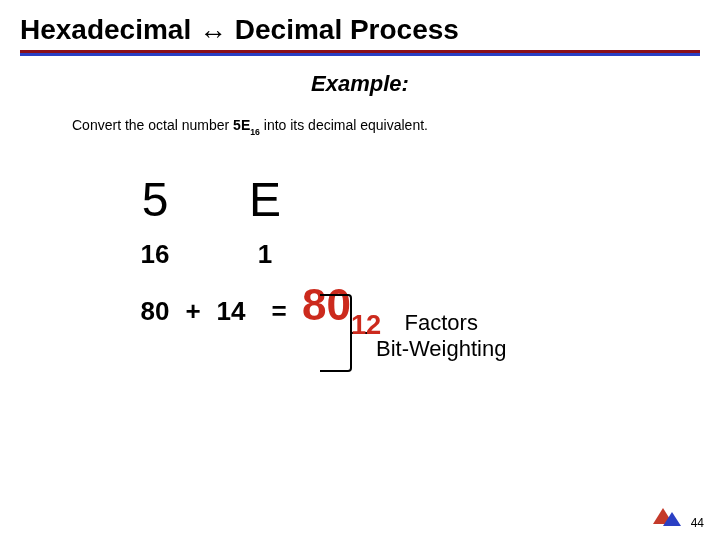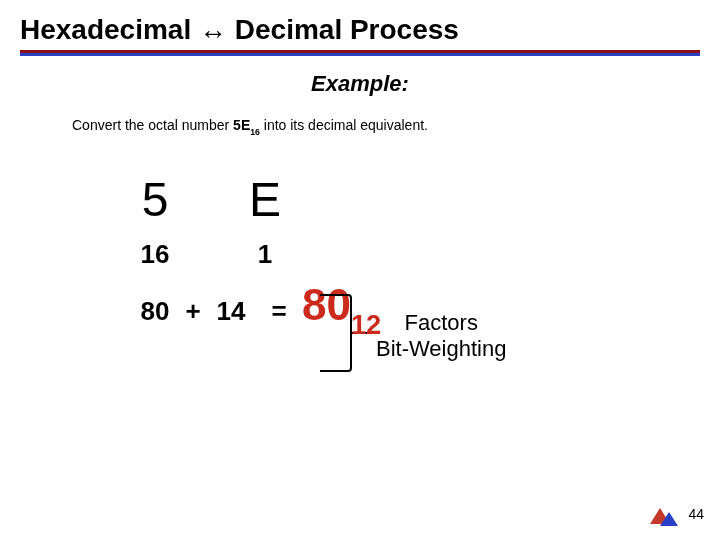"44" .pagefoot { align-items: flex-start -> flex-end; font-size: 14px -> 12px }
